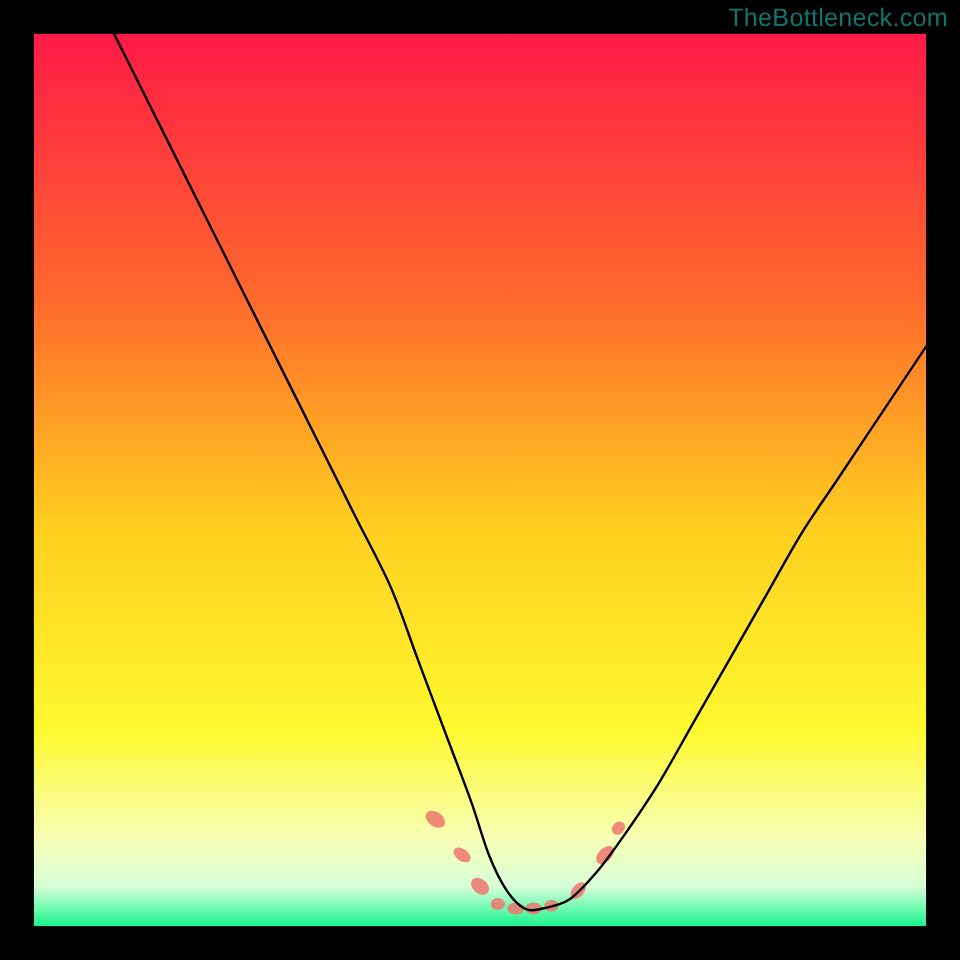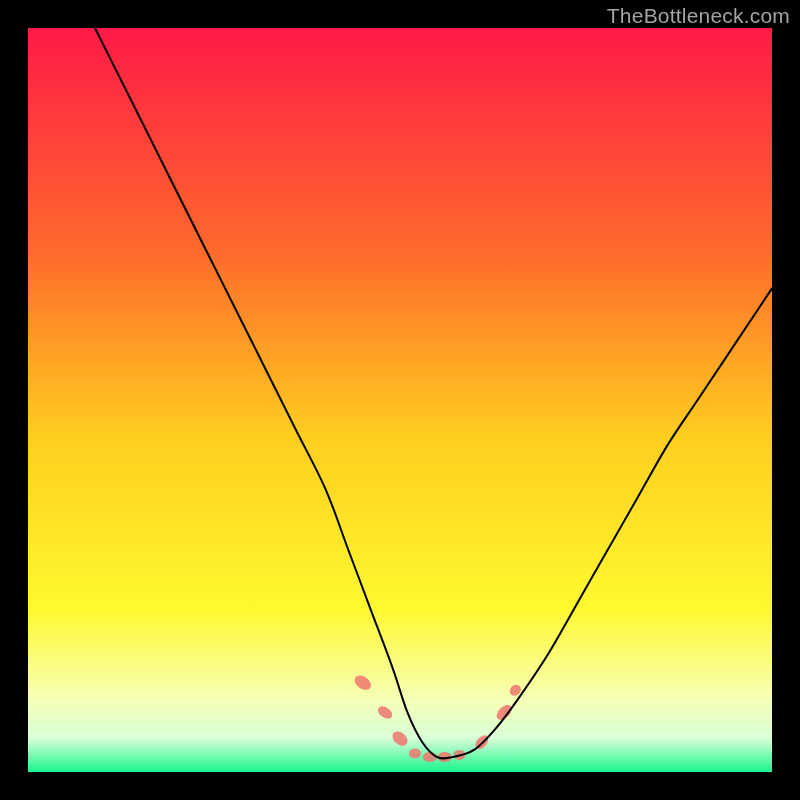"TheBottleneck.com" .watermark { color: #a3a3a3 -> #0f766e }
